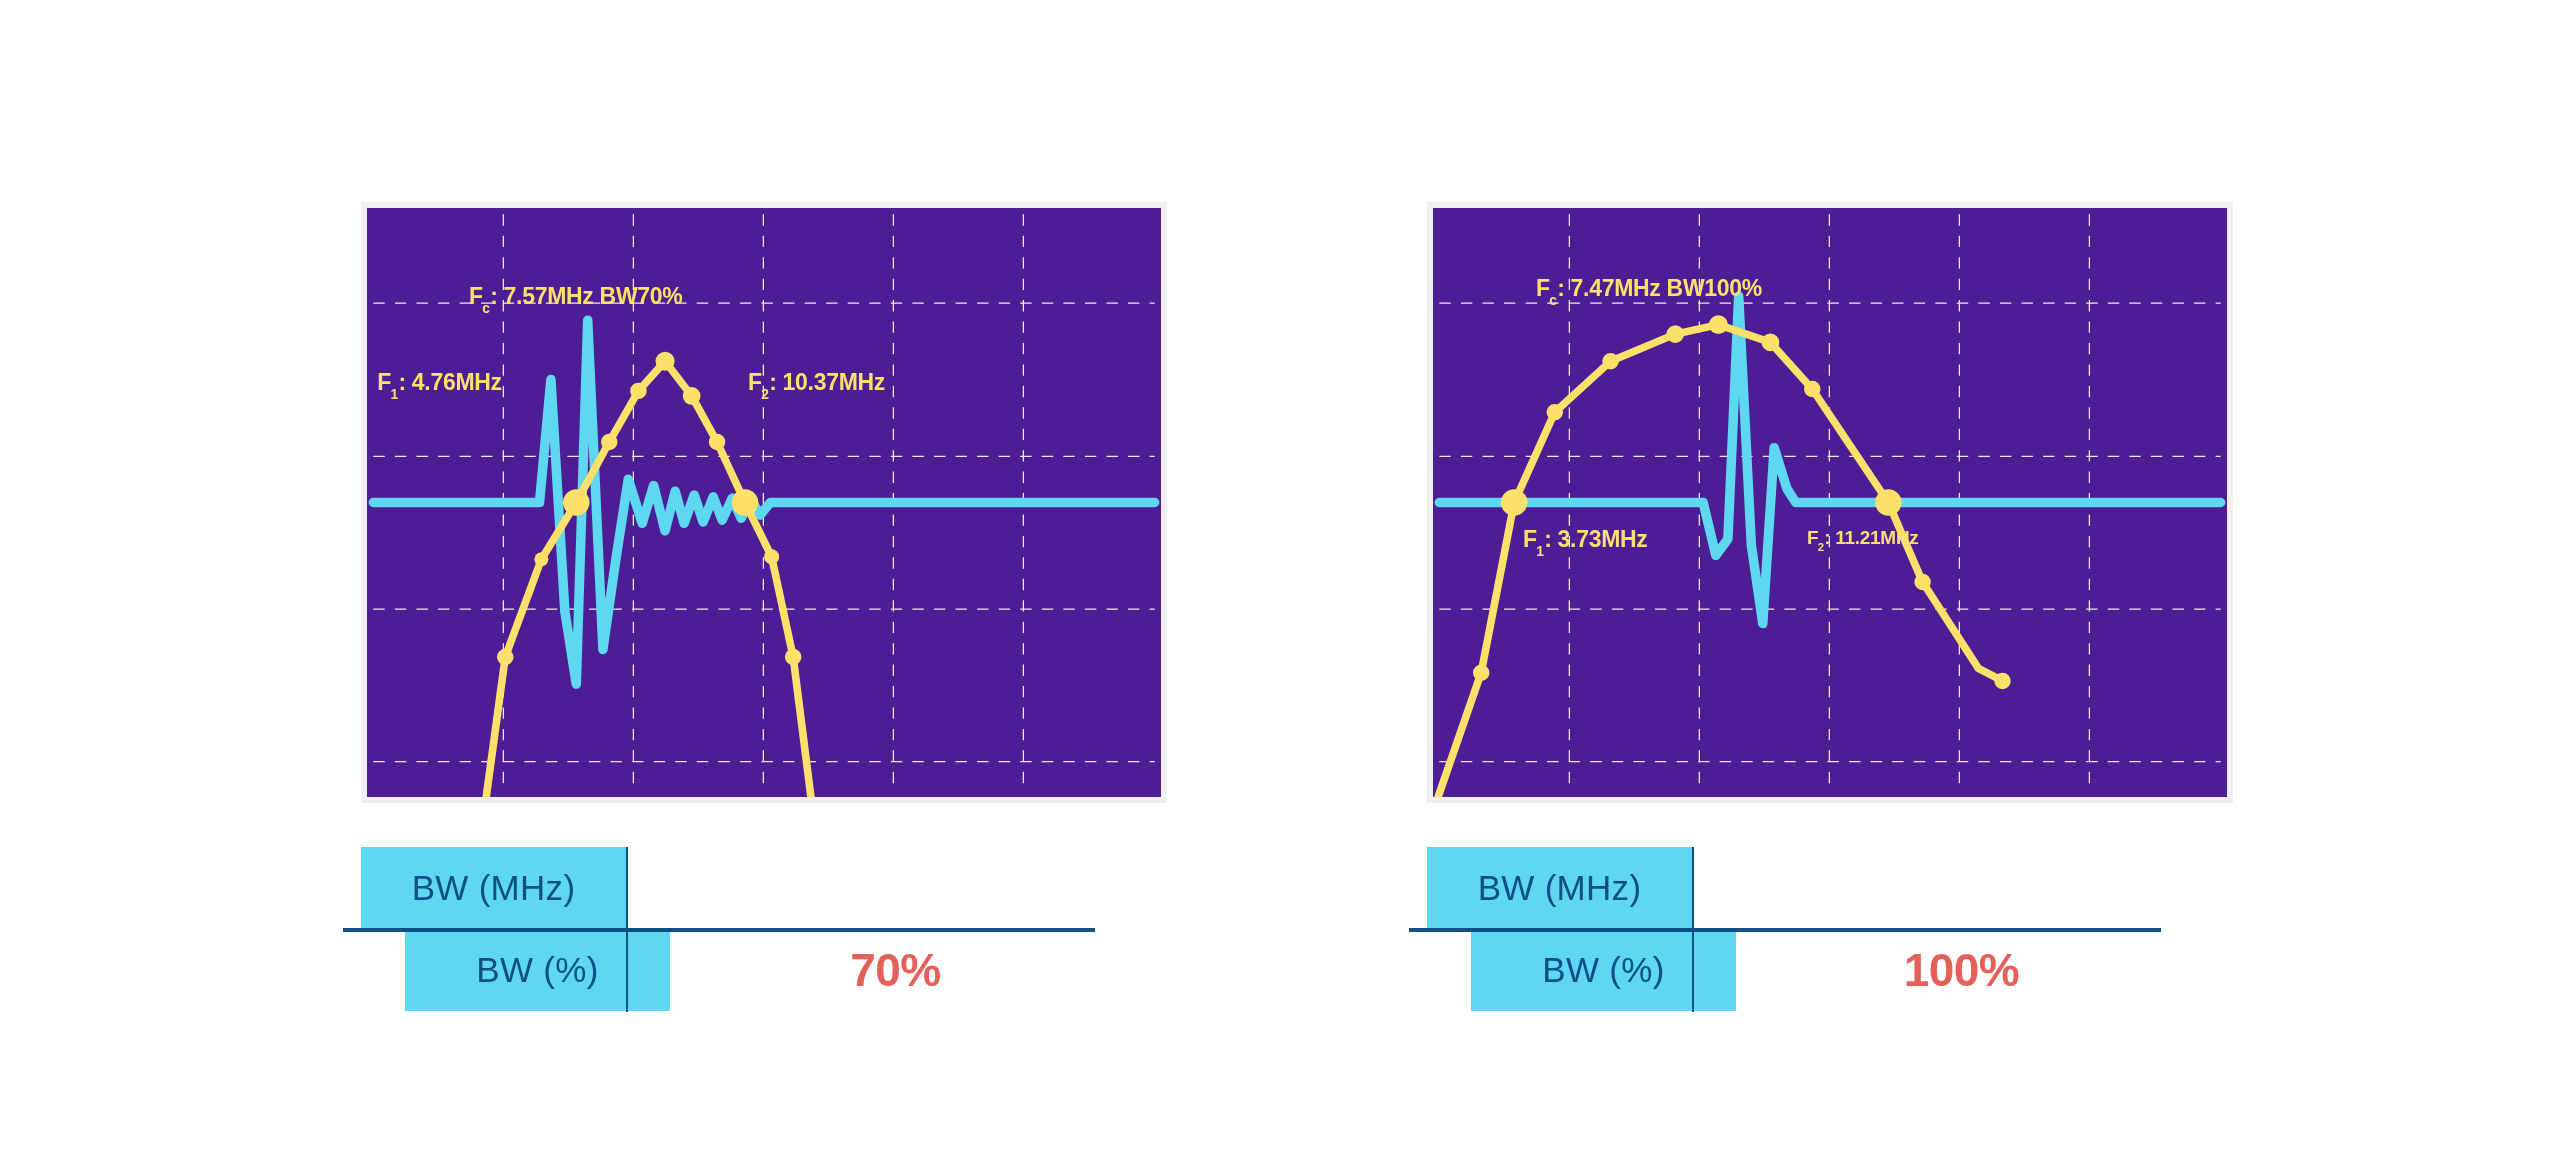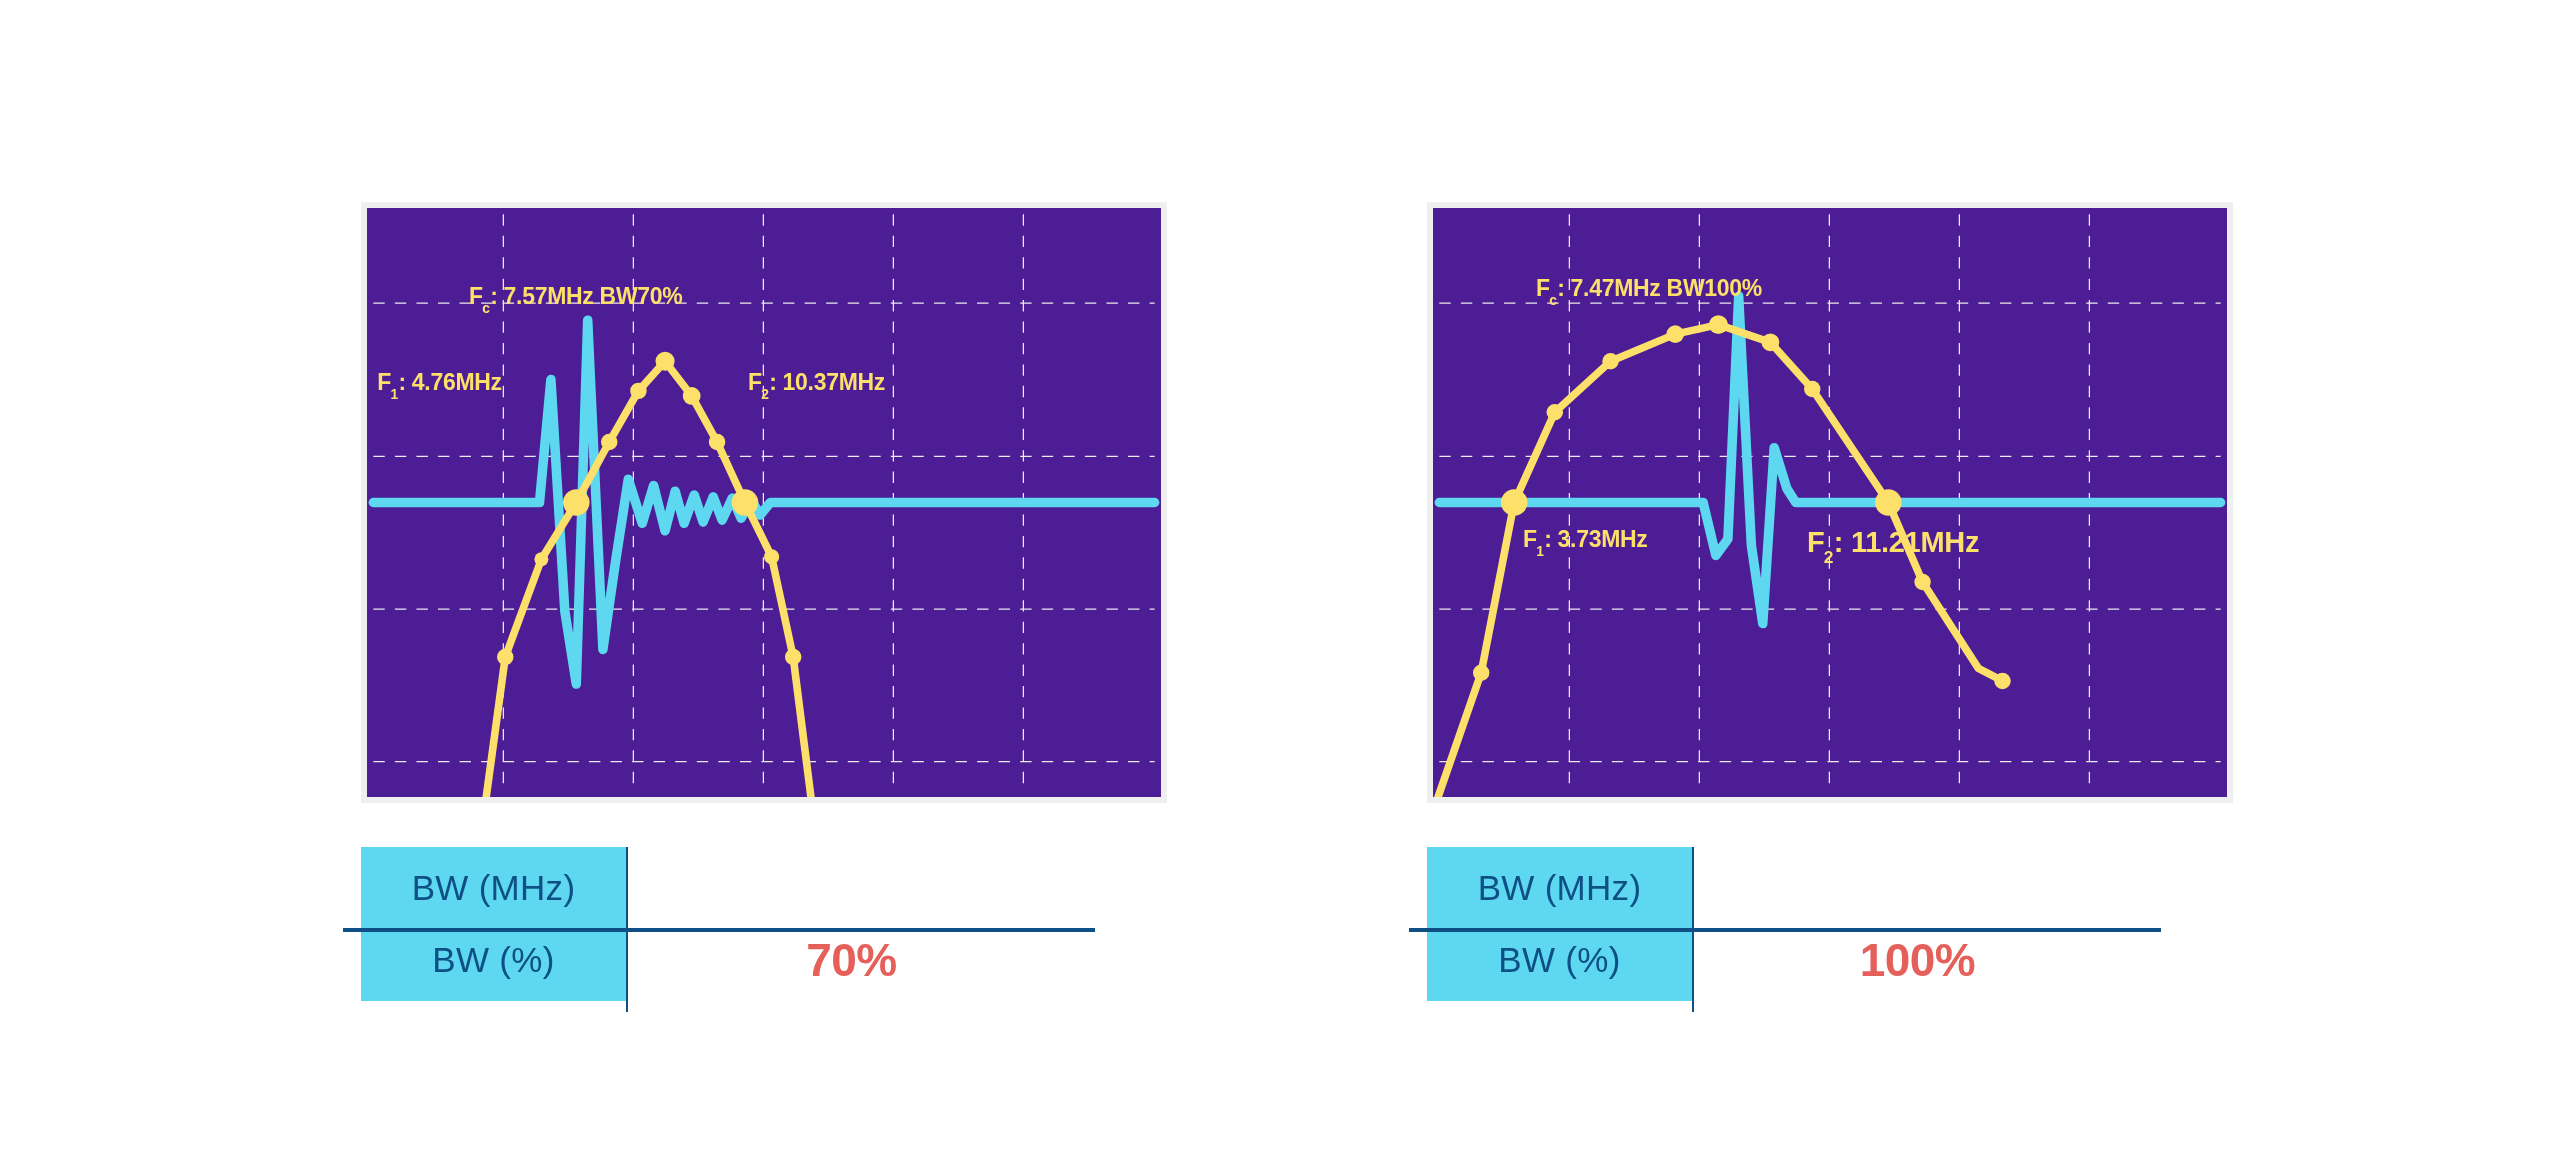"F2: 11.21MHz" div.chart-label { font-size: 29px -> 19px }
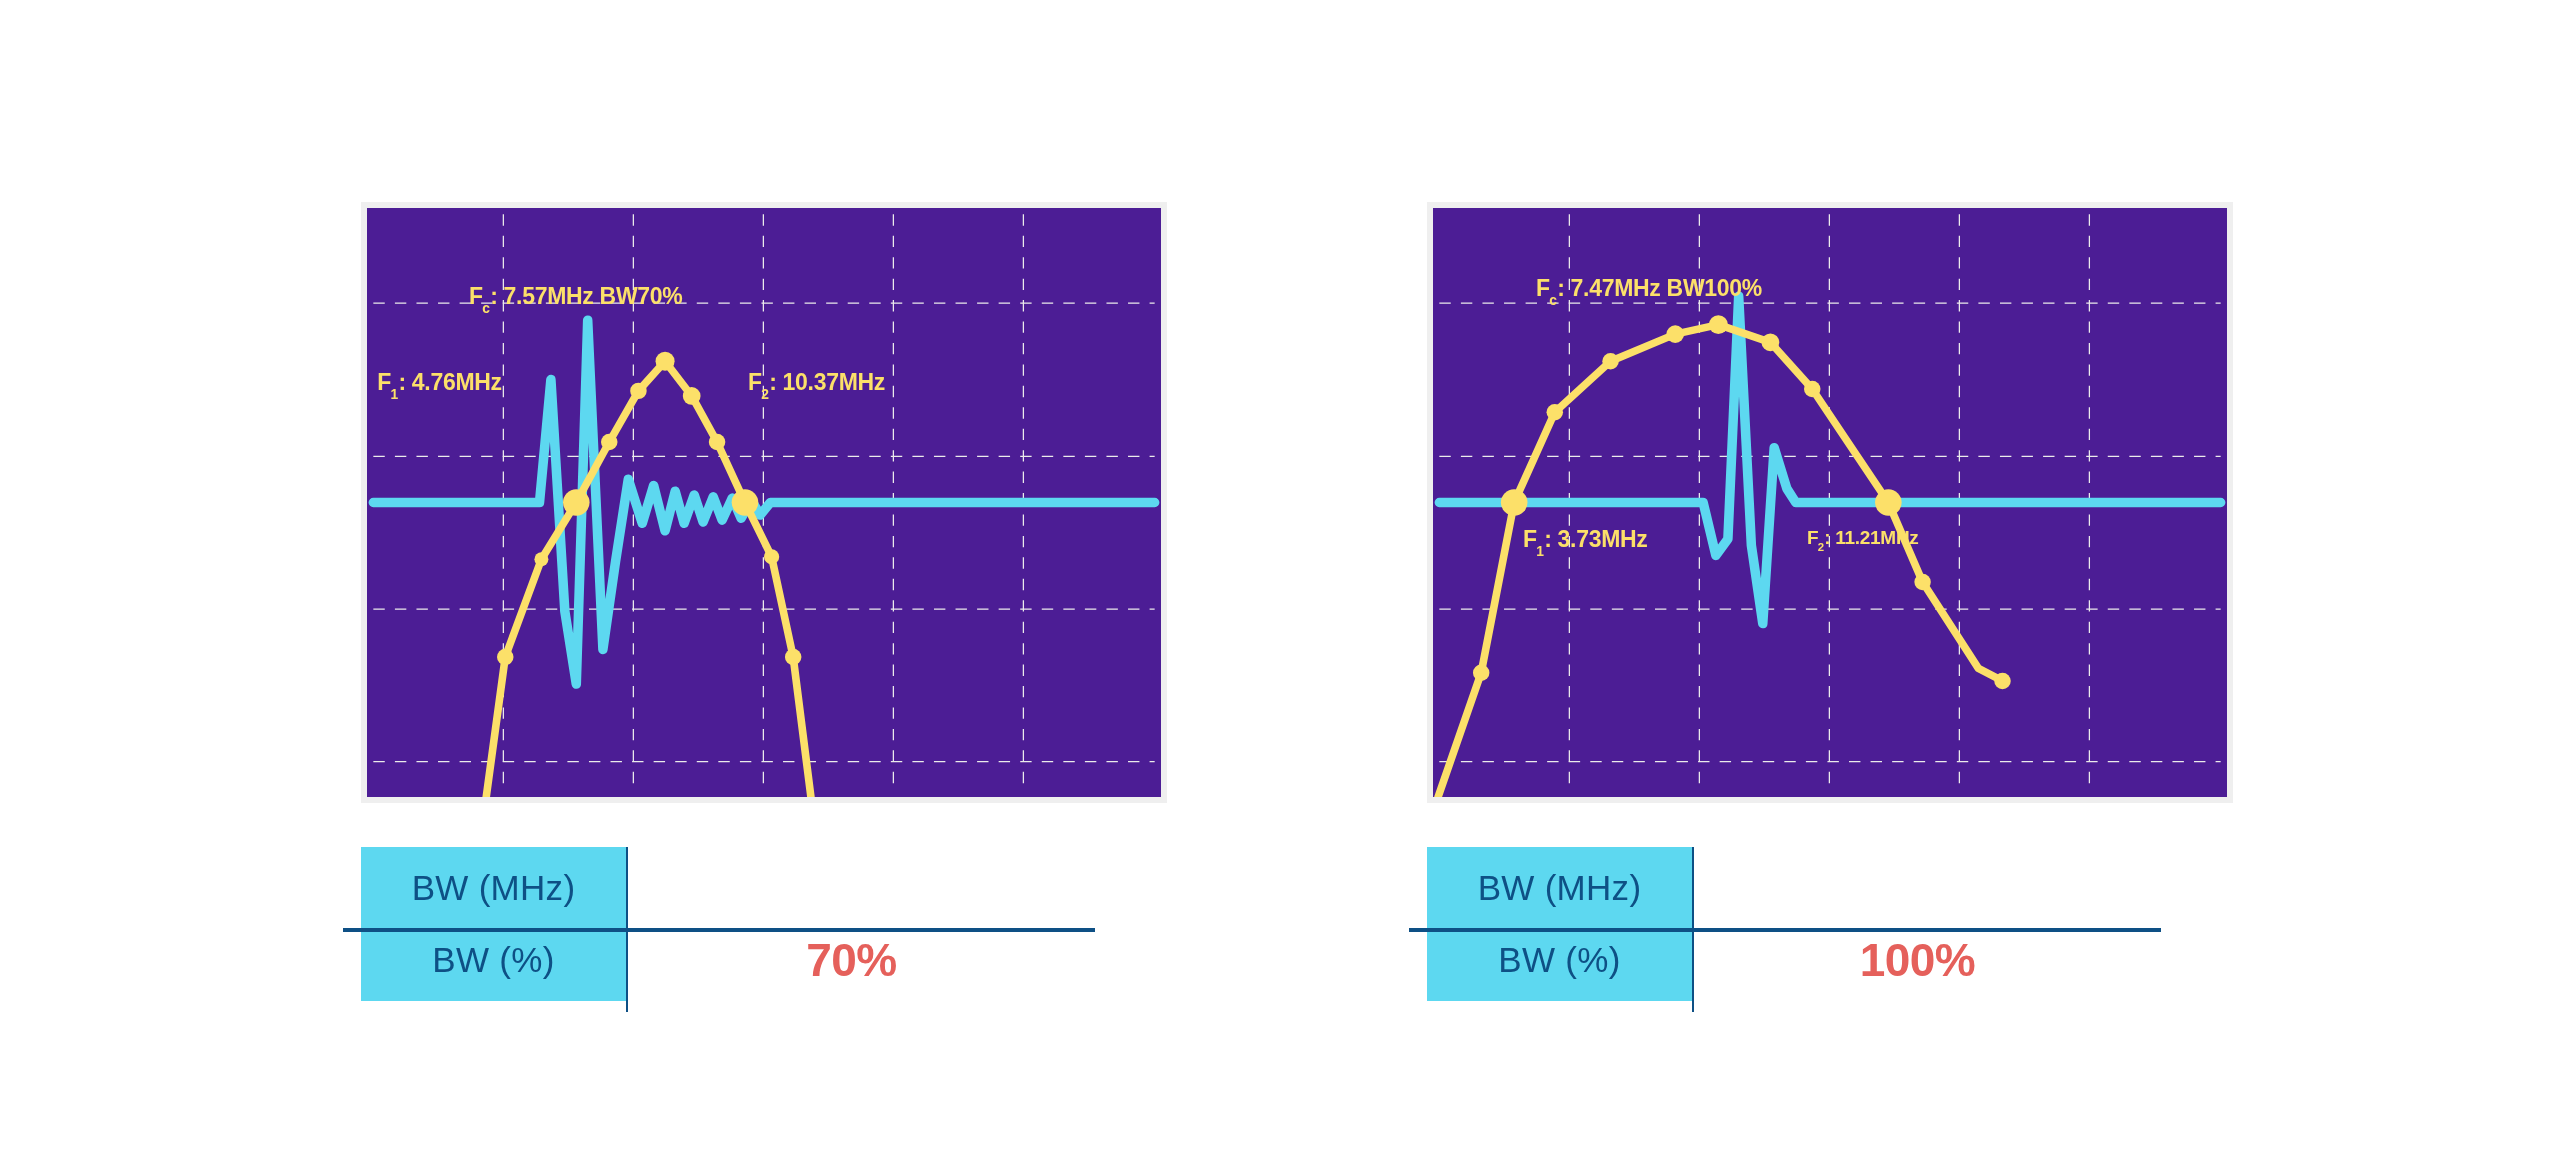"BW (%)" .bw-row-2 { margin-left: none -> 44px; top: 72px -> 82px }
